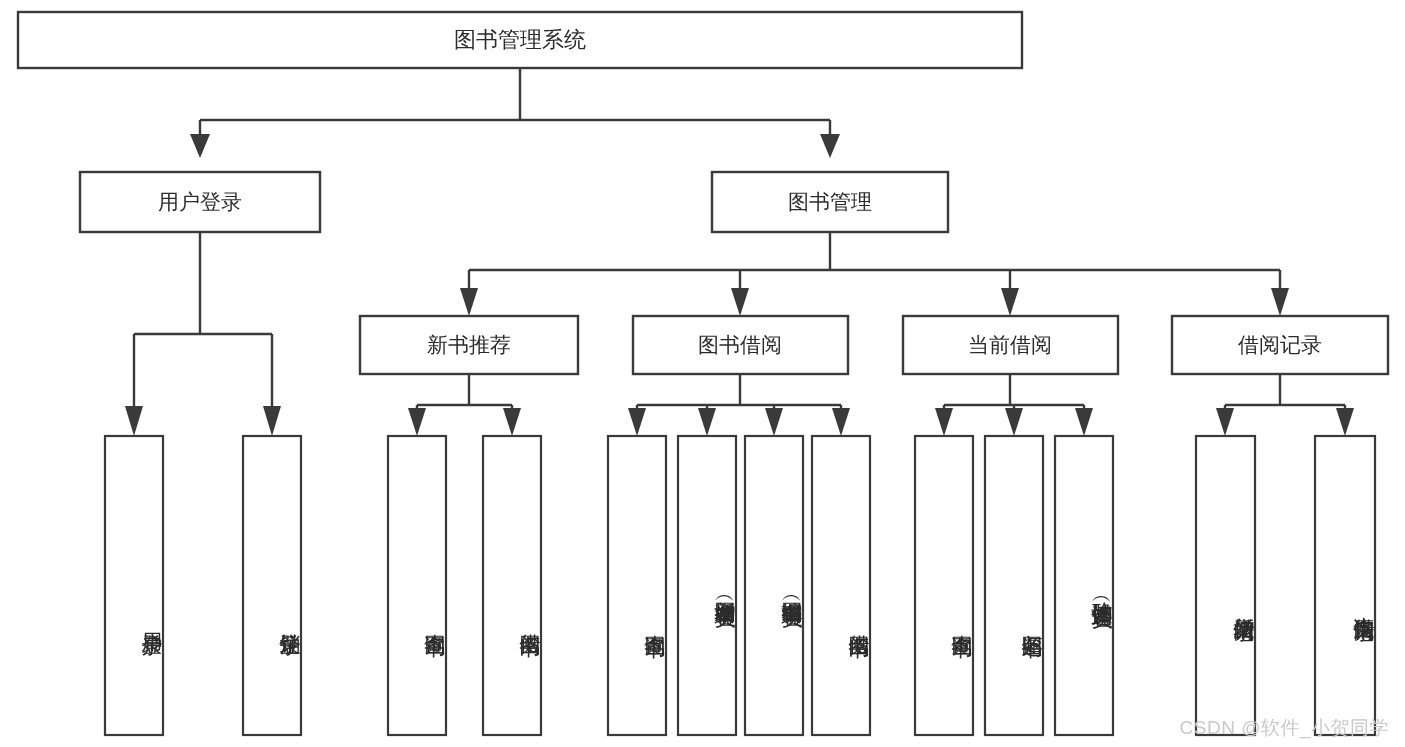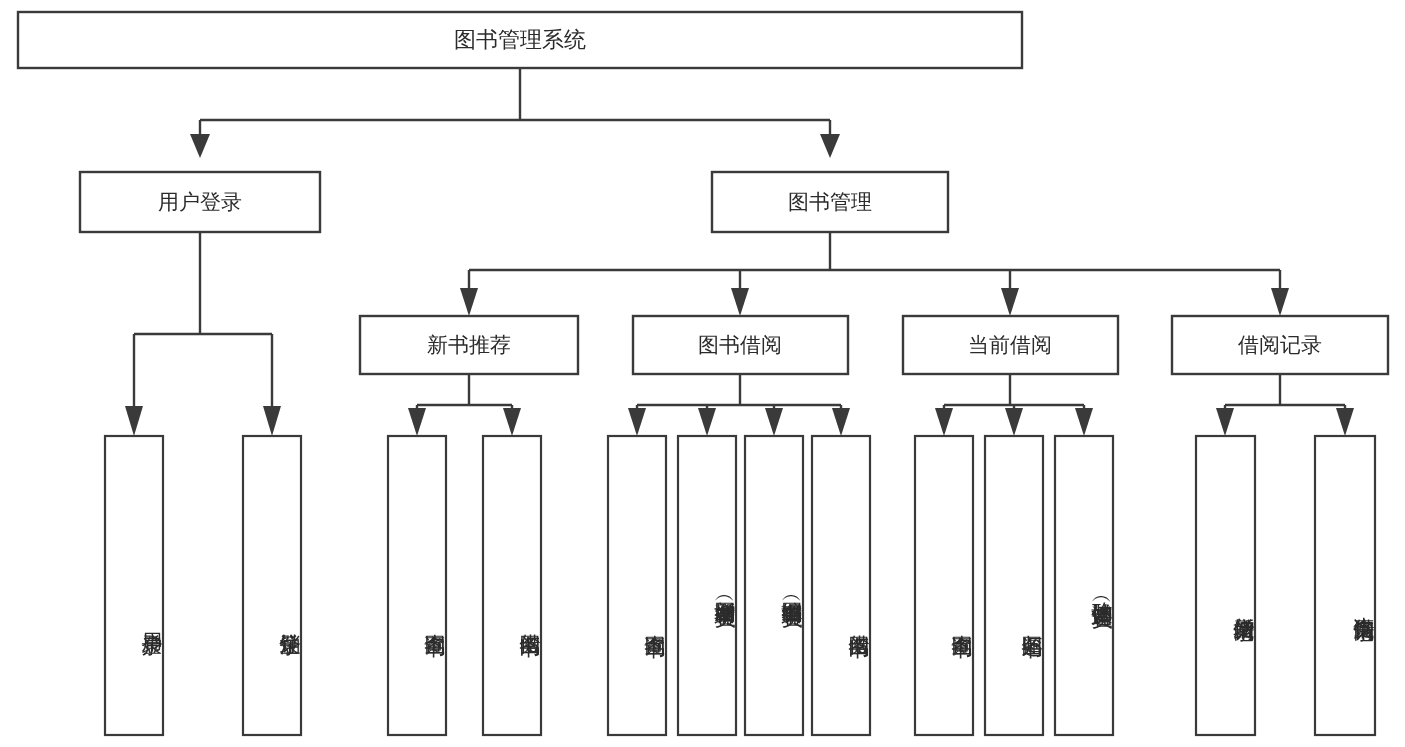"CSDN @软件_小贺同学" div.watermark { html: none -> <div>CSDN @软件_小贺同学</div> }
